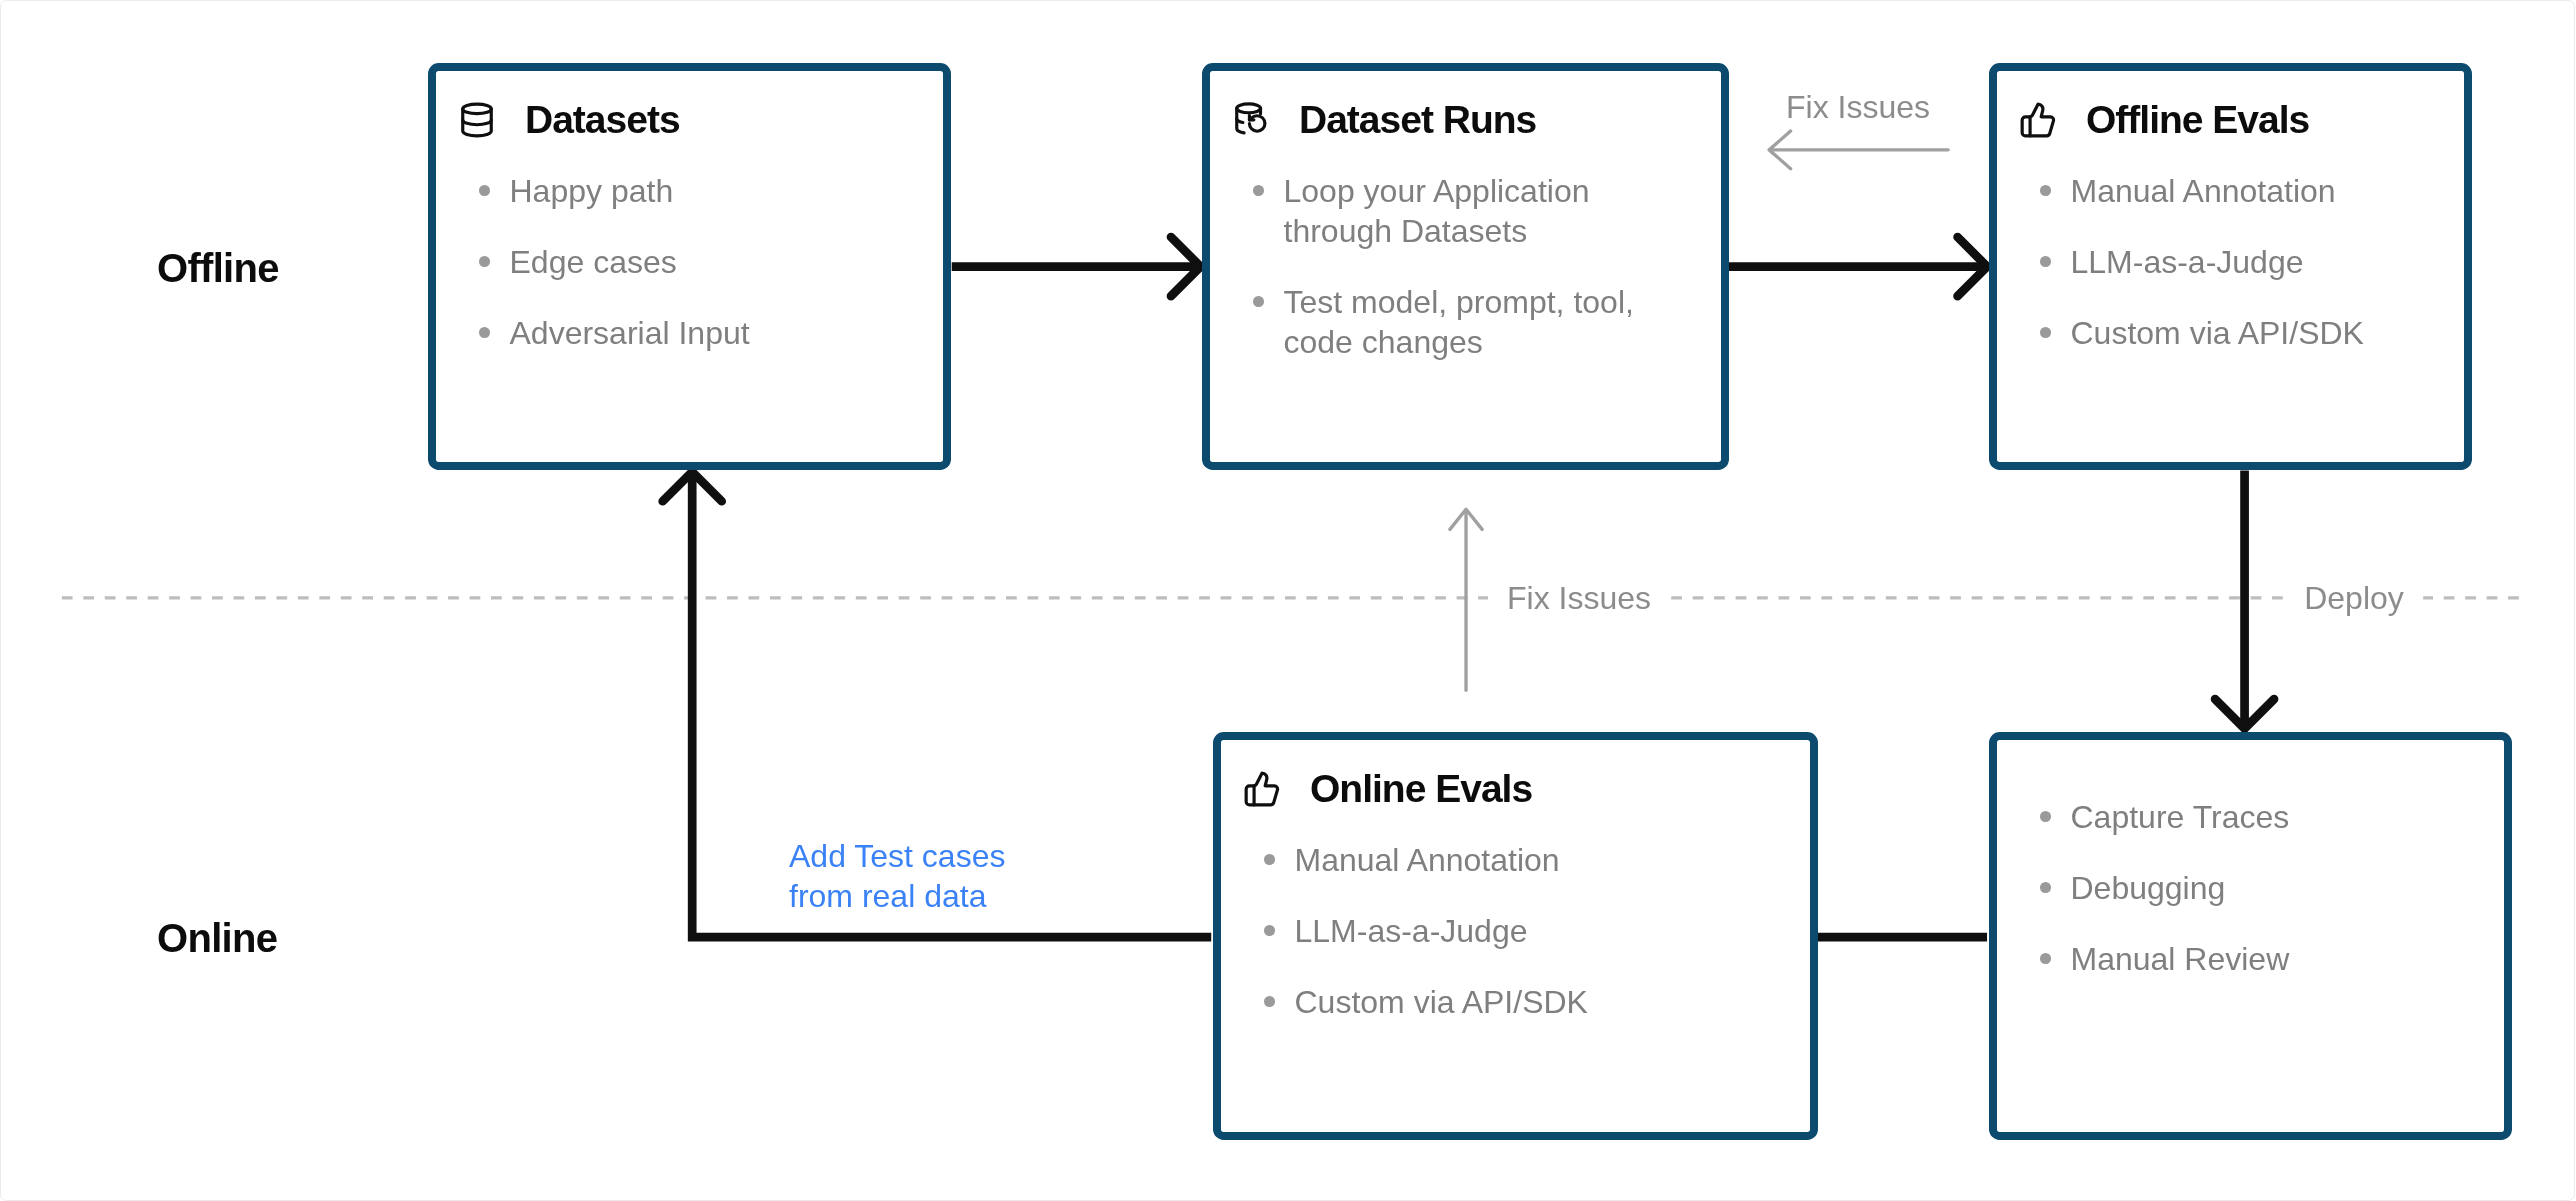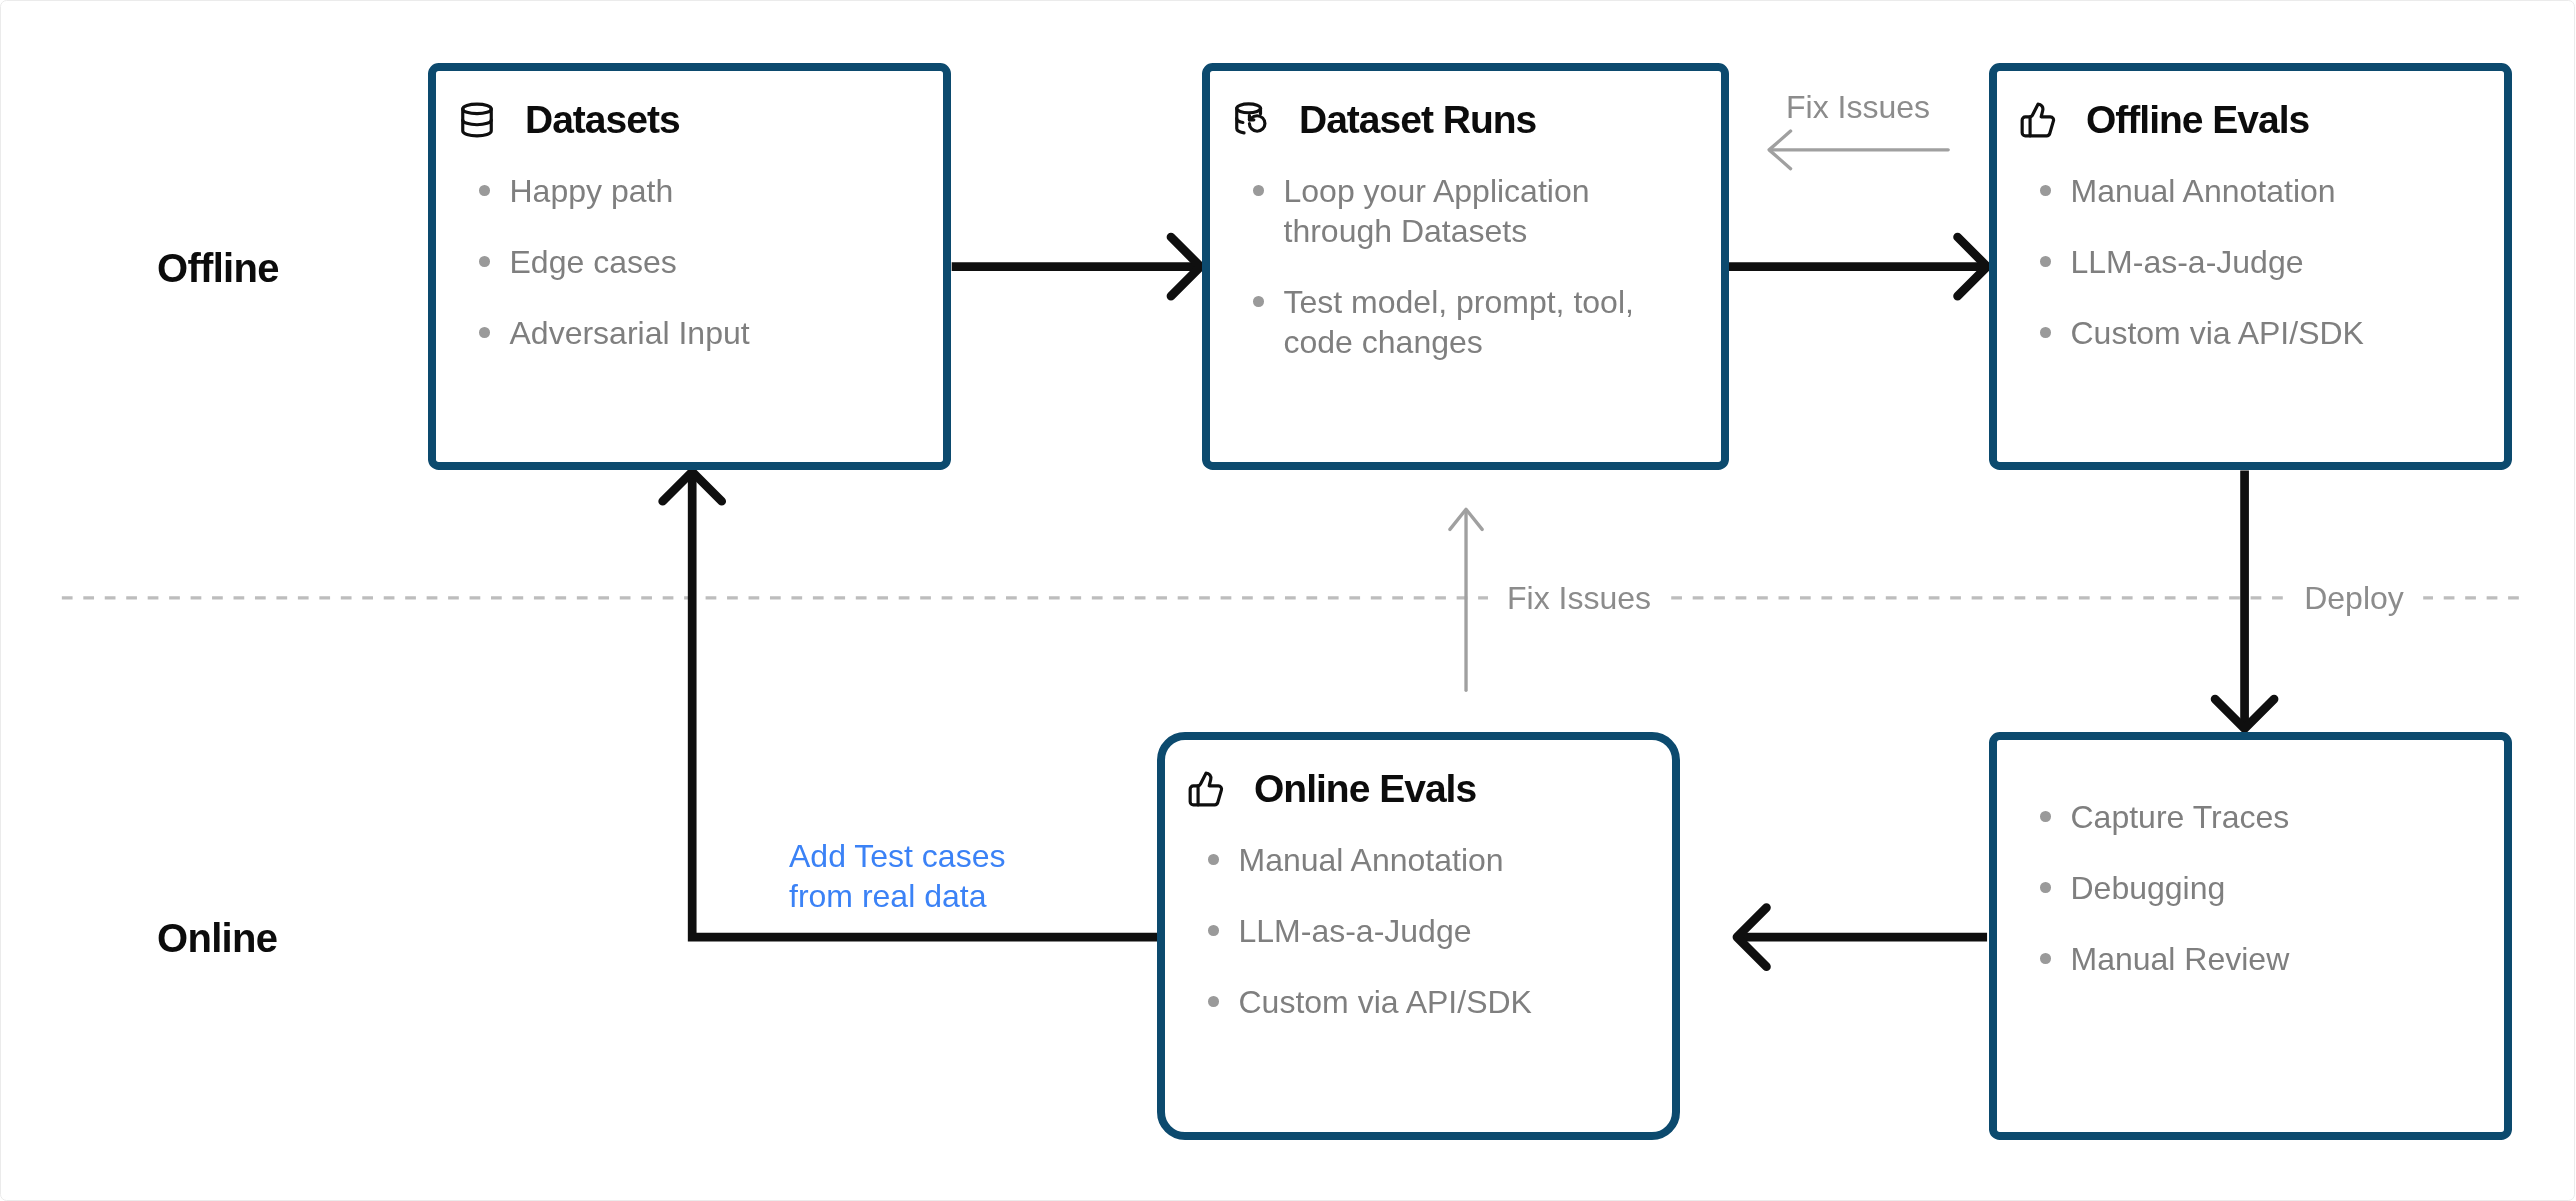"Offline Evals" .card-offline-evals { width: 523px -> 483px }
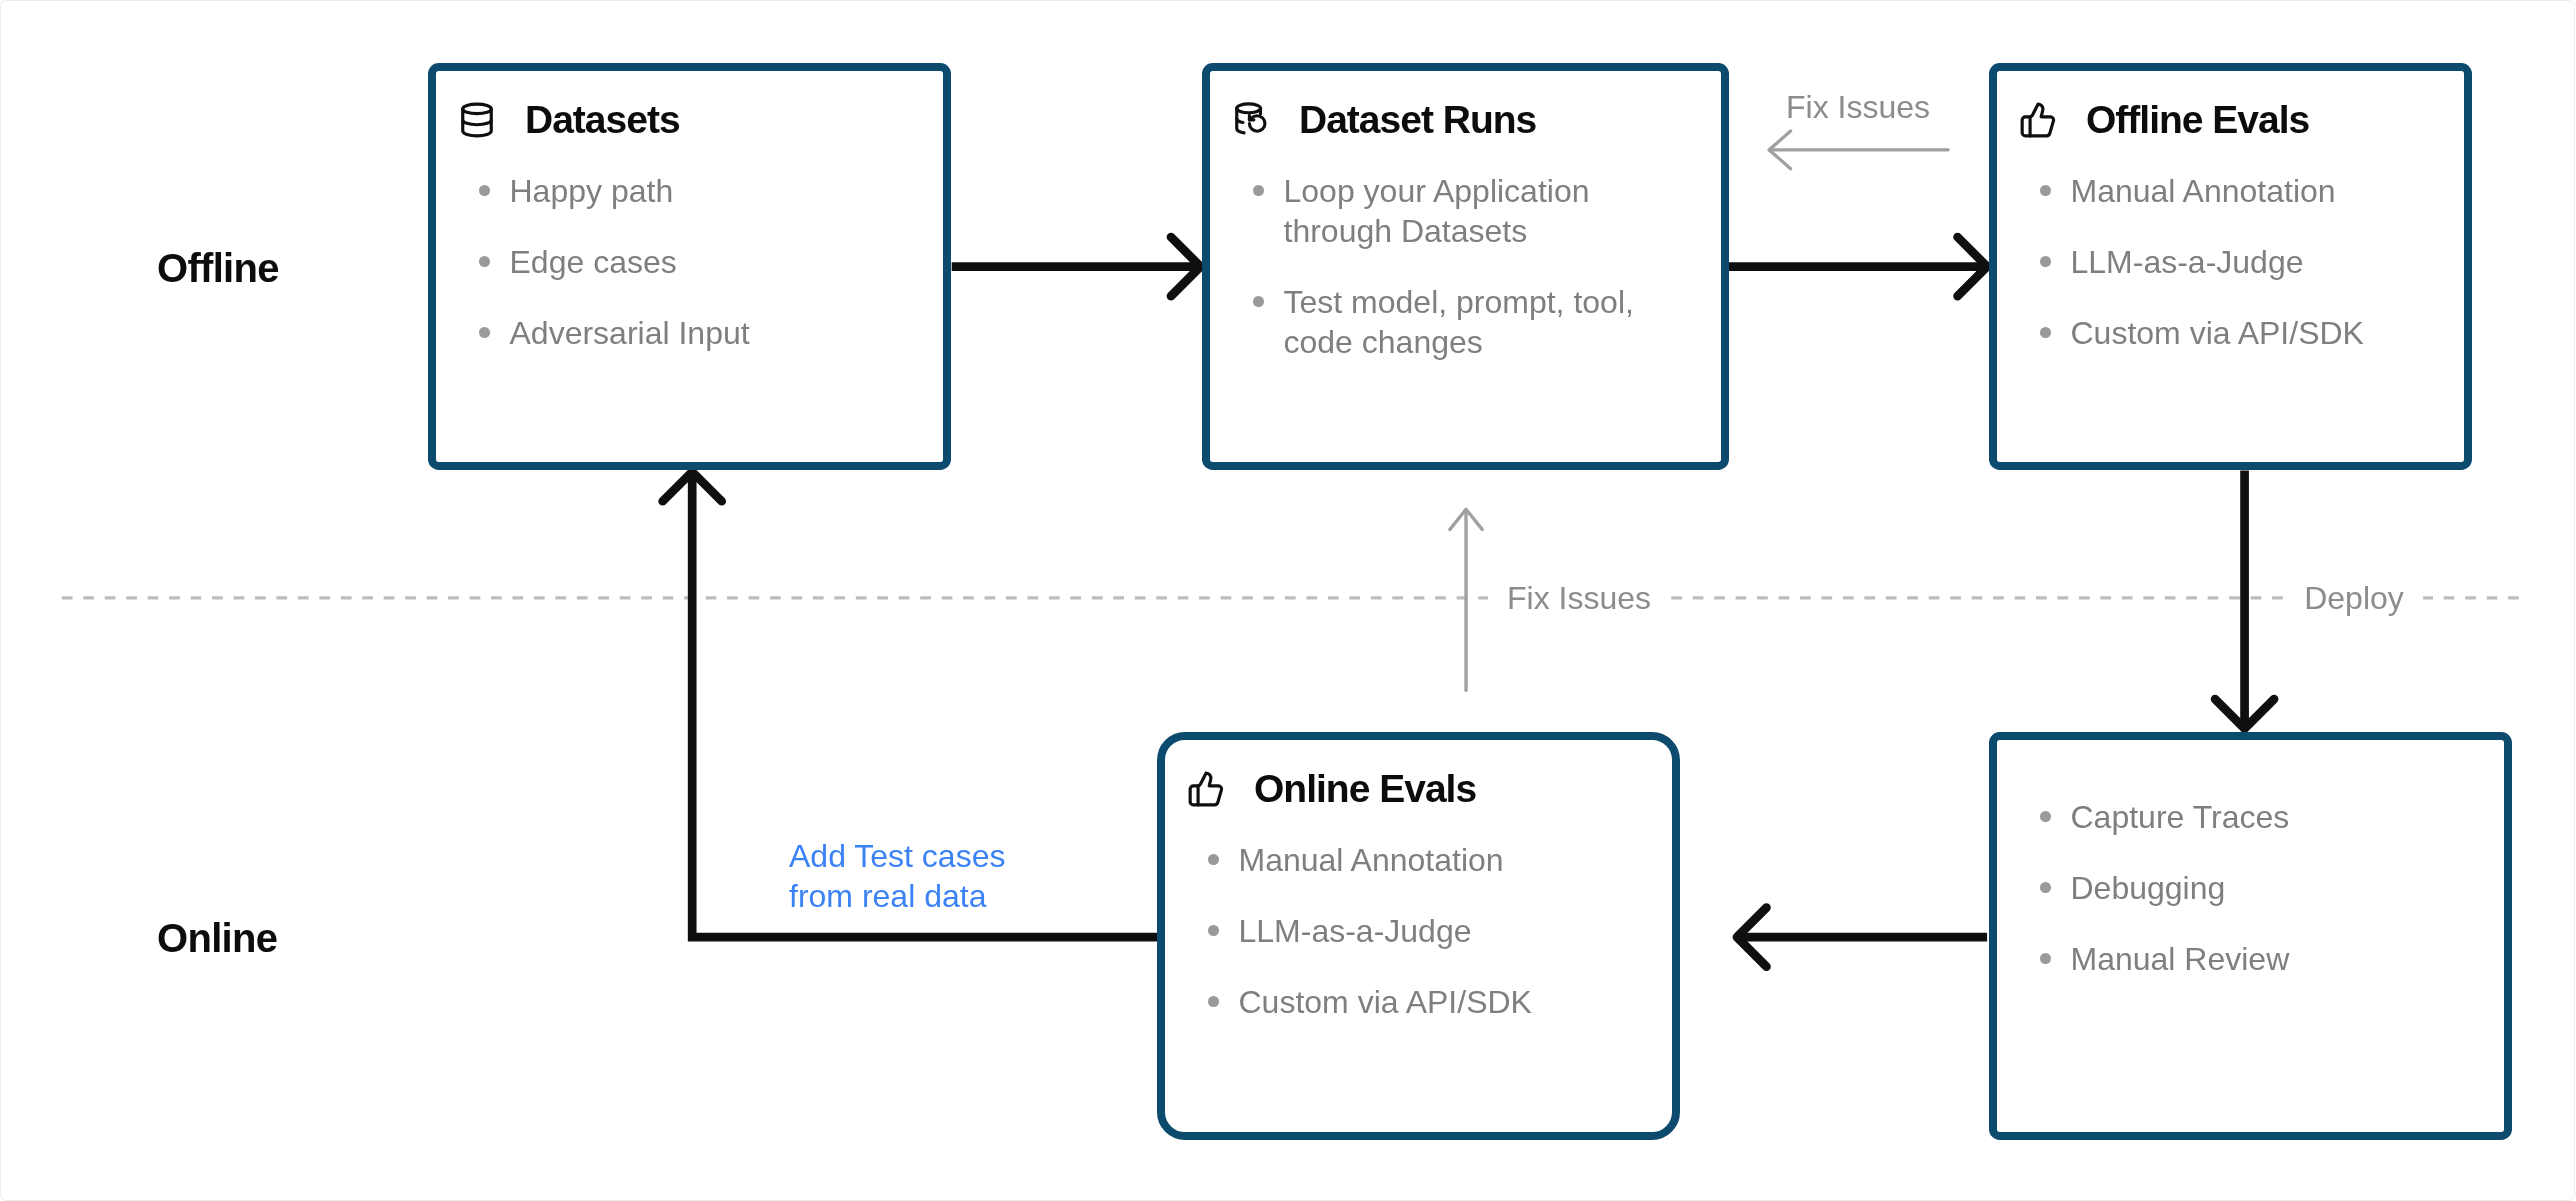"Online Evals" .card-online-evals { border-radius: 28px -> none; left: 1156px -> 1212px; width: 523px -> 605px }
